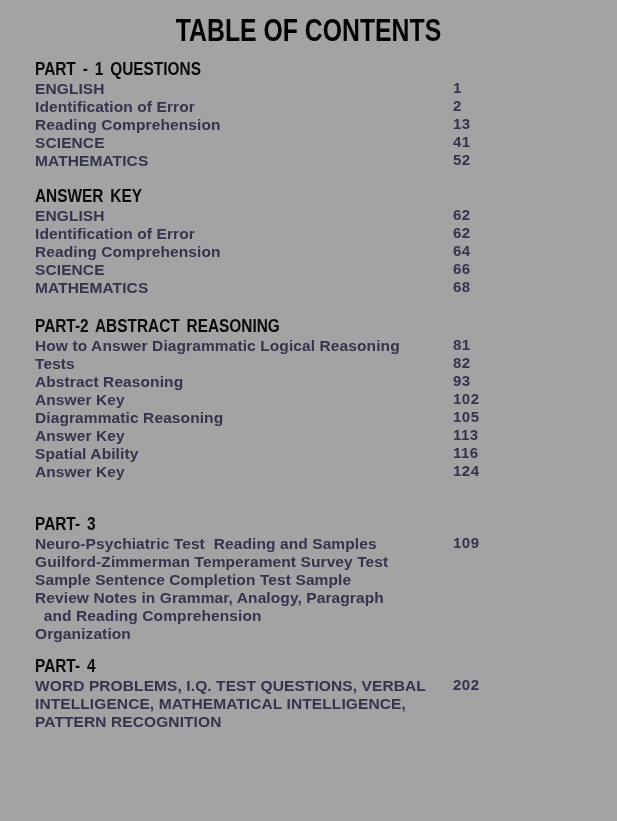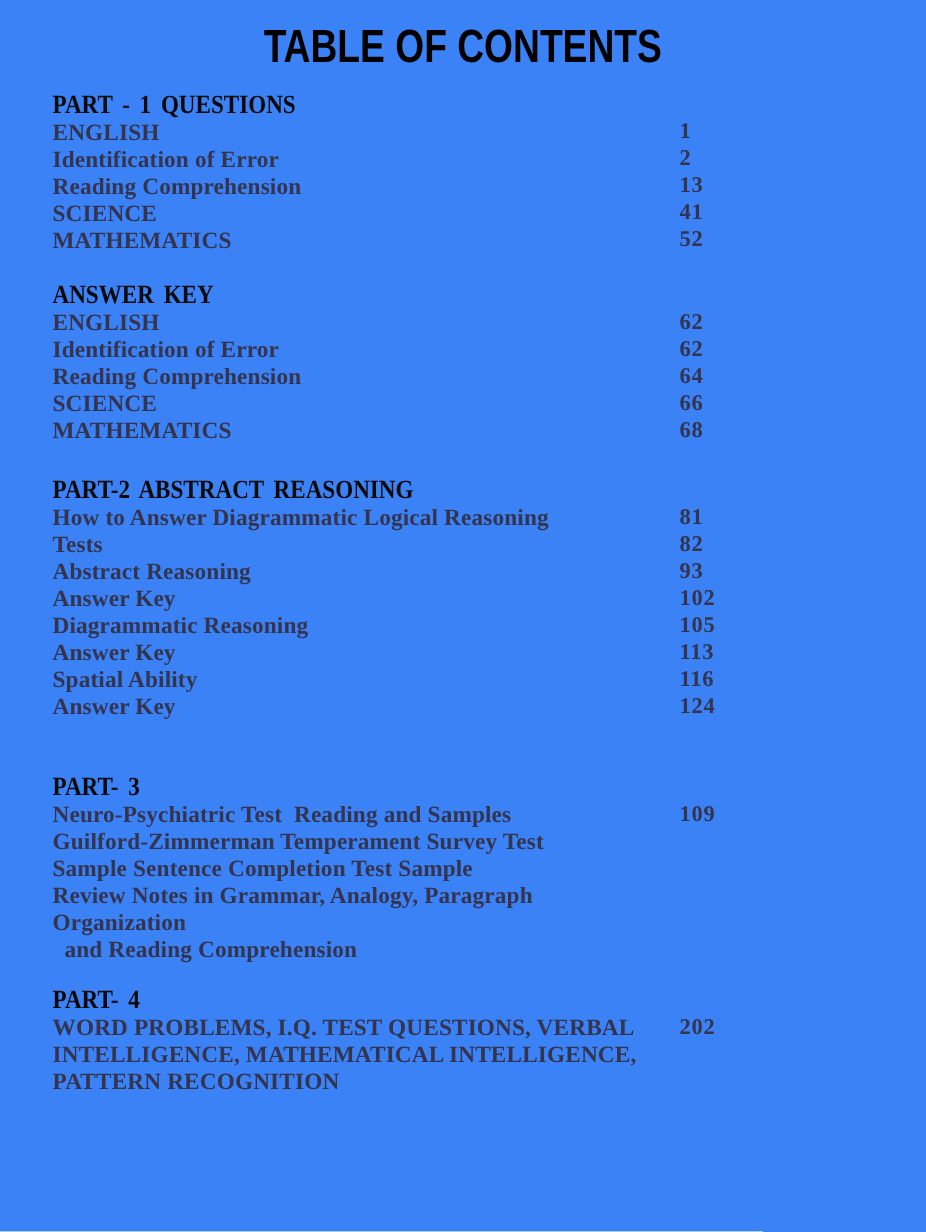"TABLE OF CONTENTS" .page { background: #3b82f6 -> #a3a3a3 }
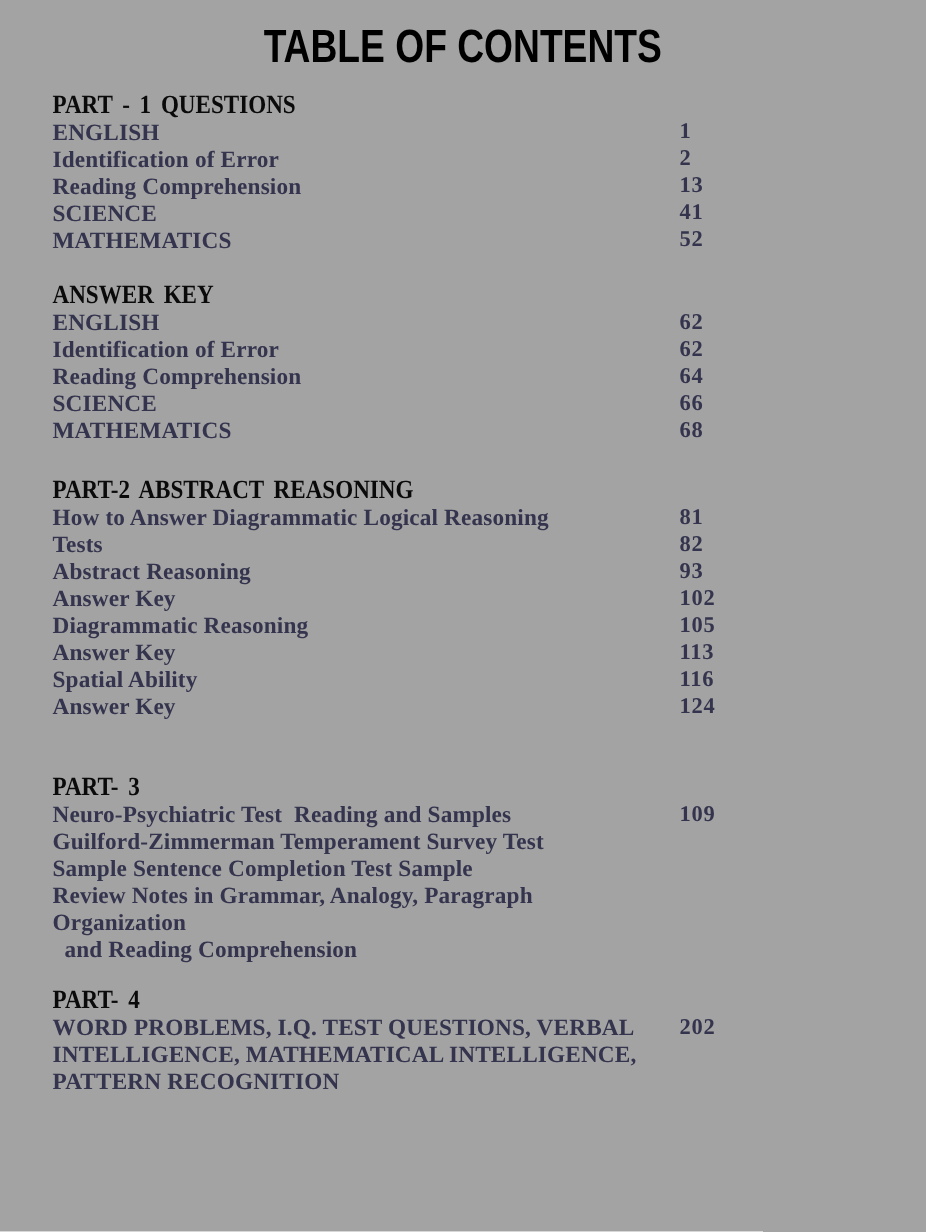"PART - 1 QUESTIONS" .section { font-family: Liberation Serif, serif -> none }
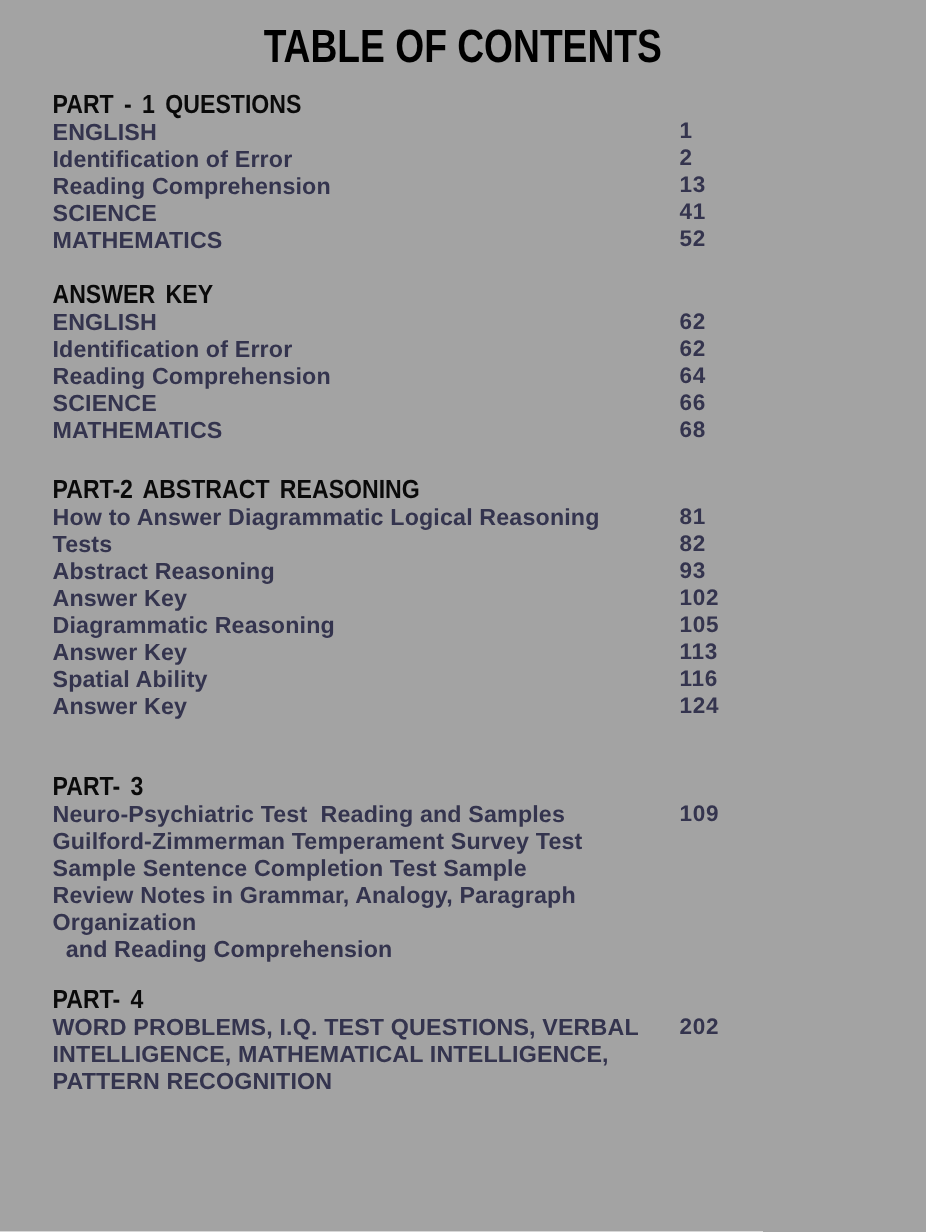"Organization" div.row { order: before "and Reading Comprehension" -> after "and Reading Comprehension" }
